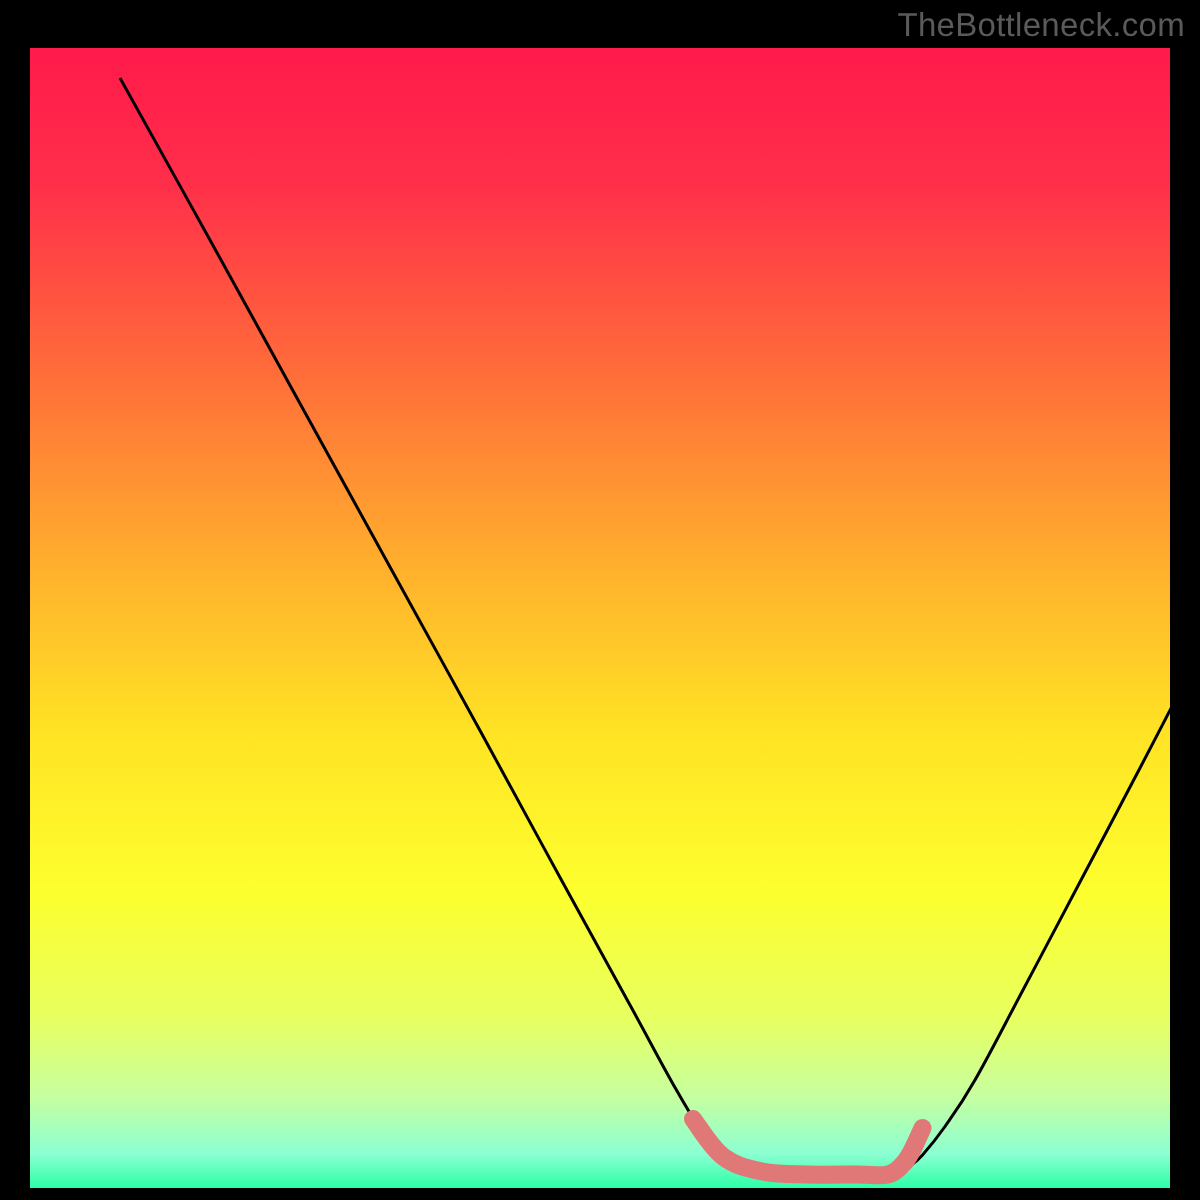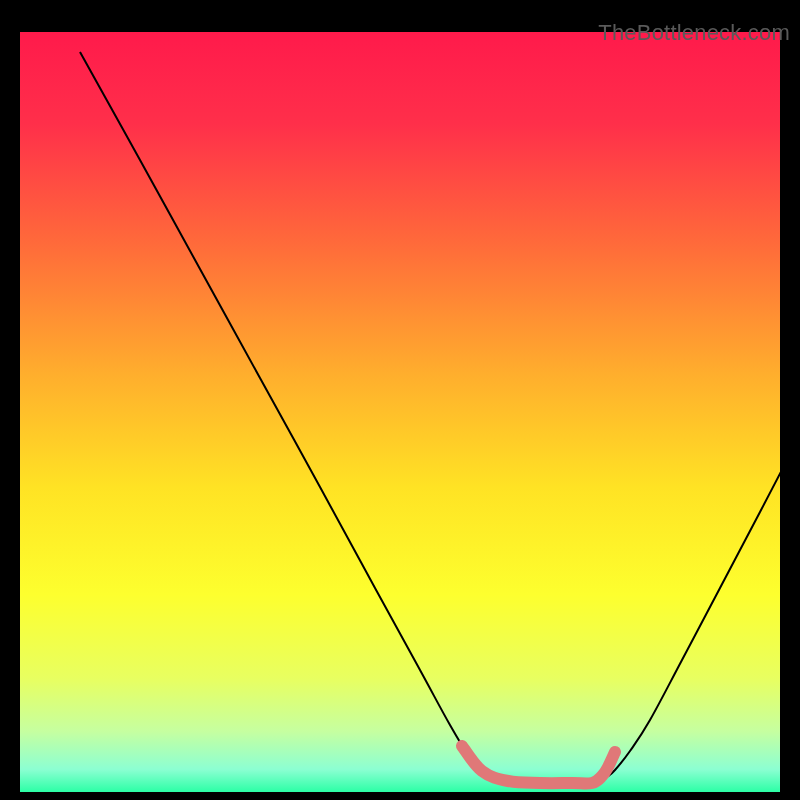"TheBottleneck.com" .watermark { top: 20px -> 4px }
